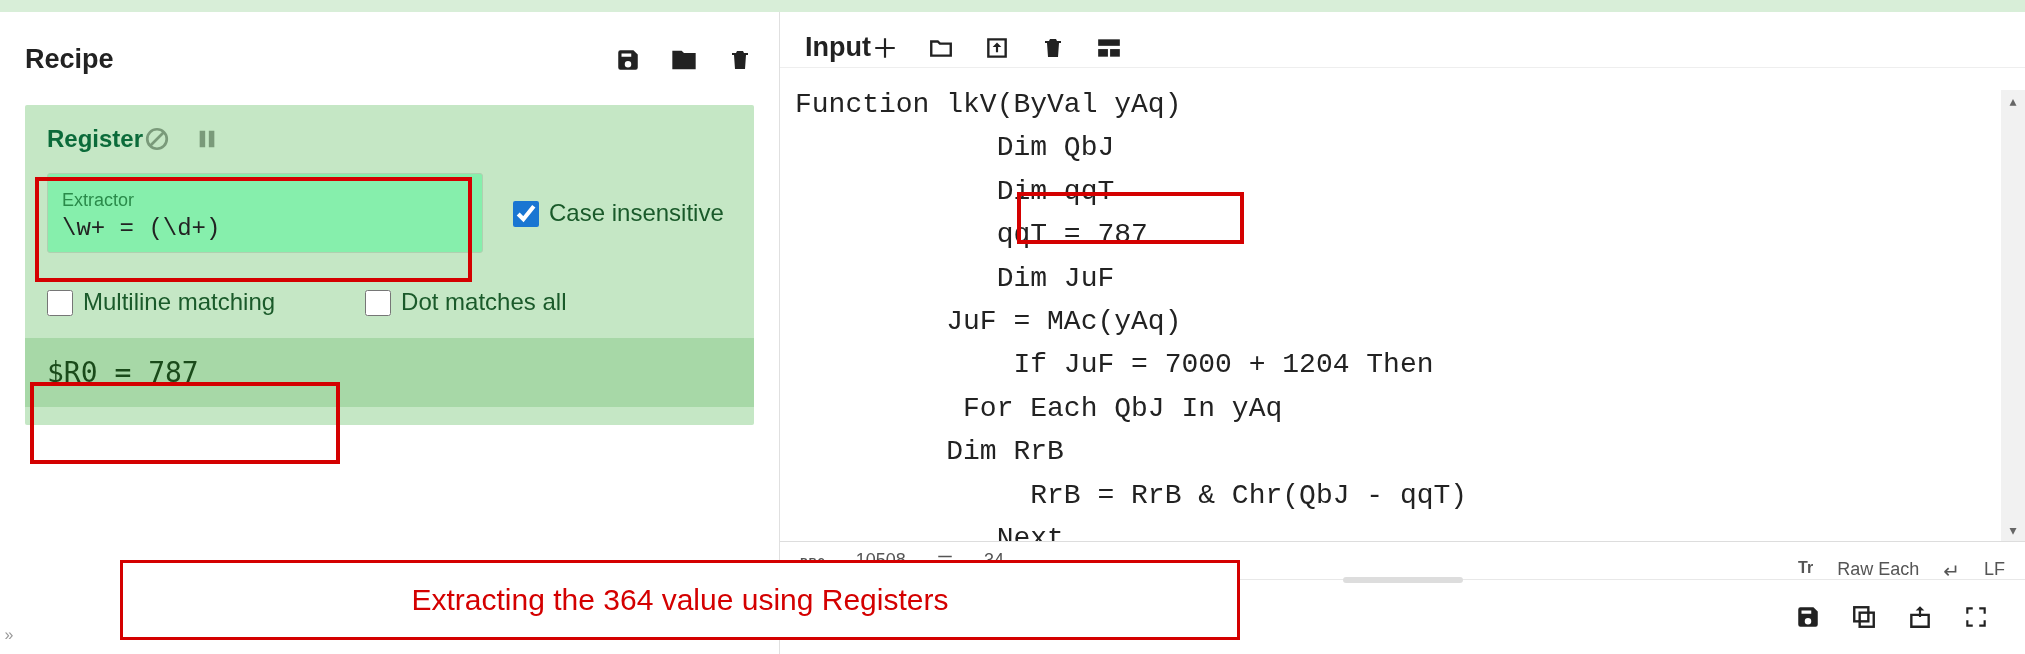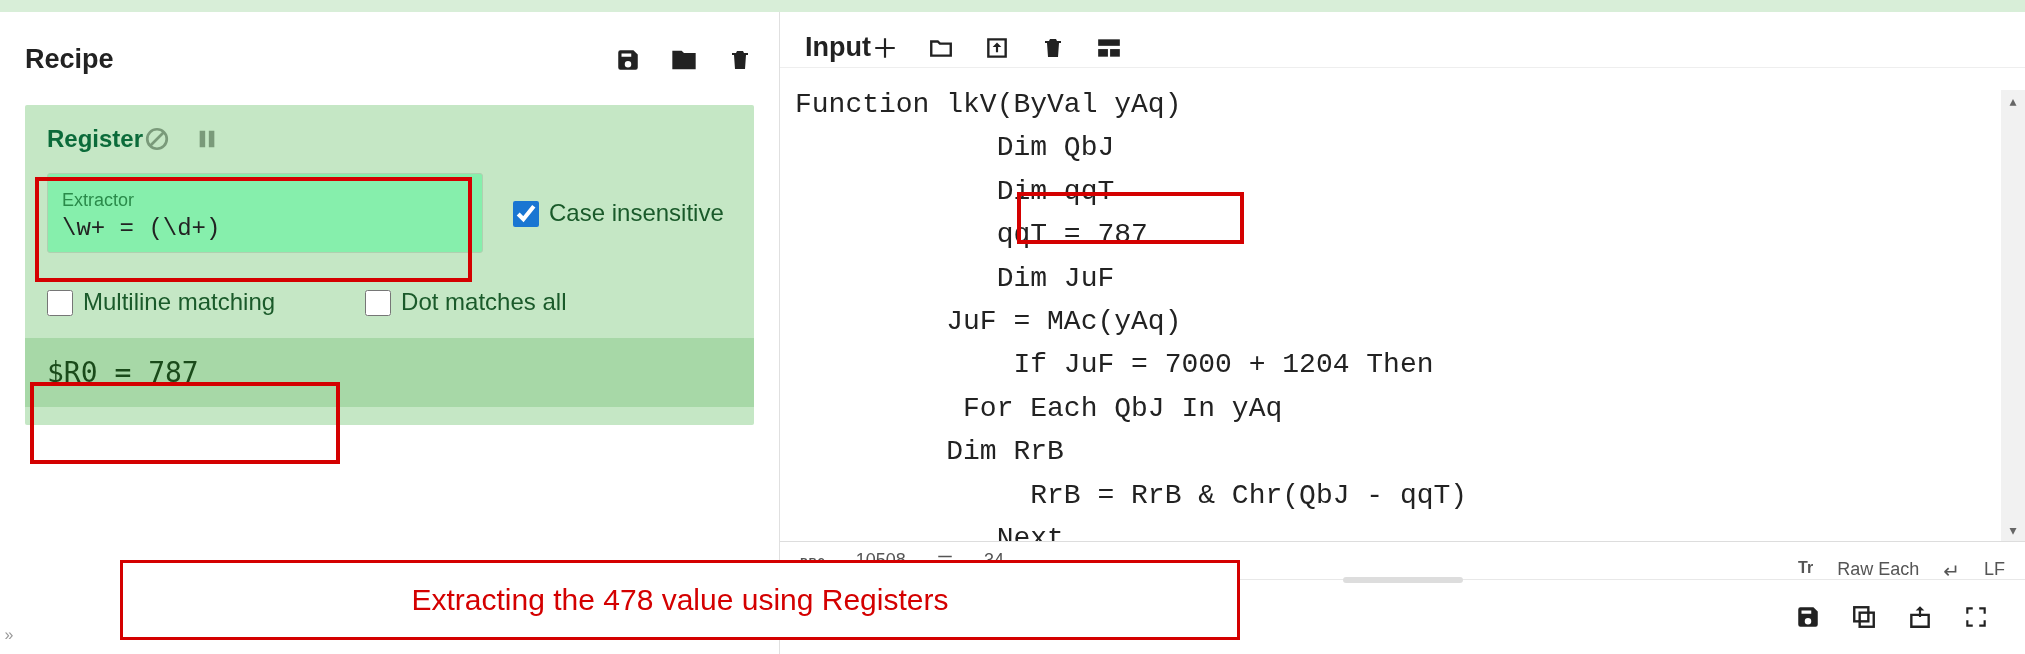"Extracting the 478 value using" span { text: 478 -> 364 }
